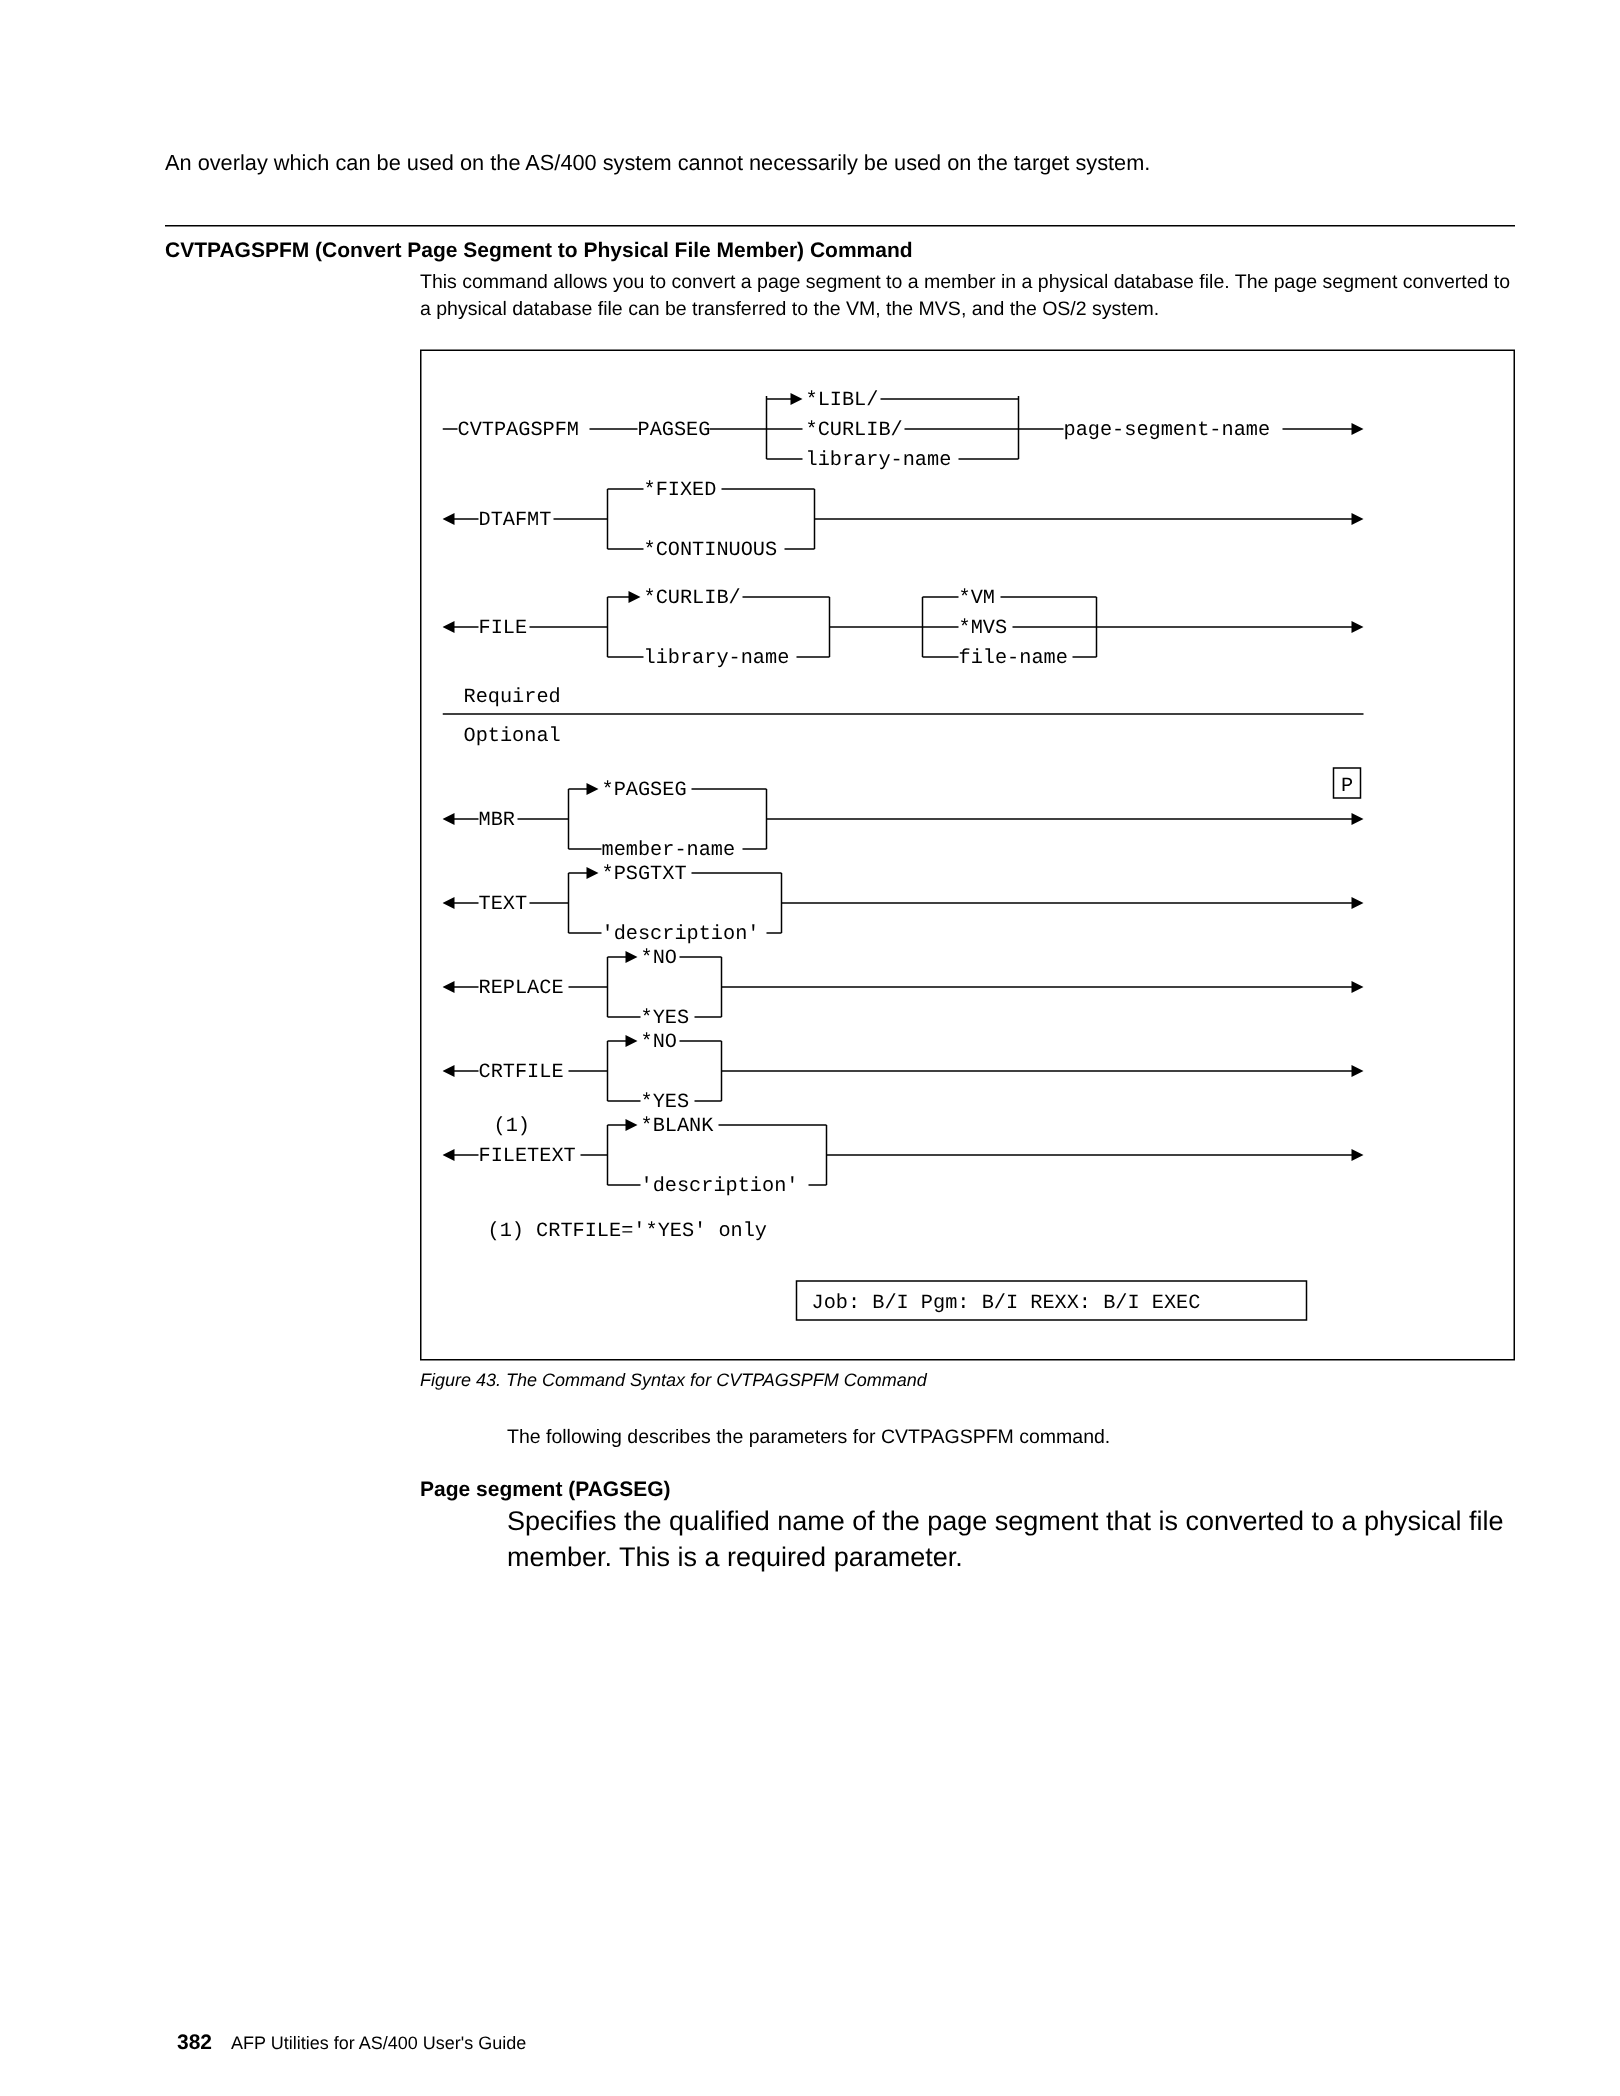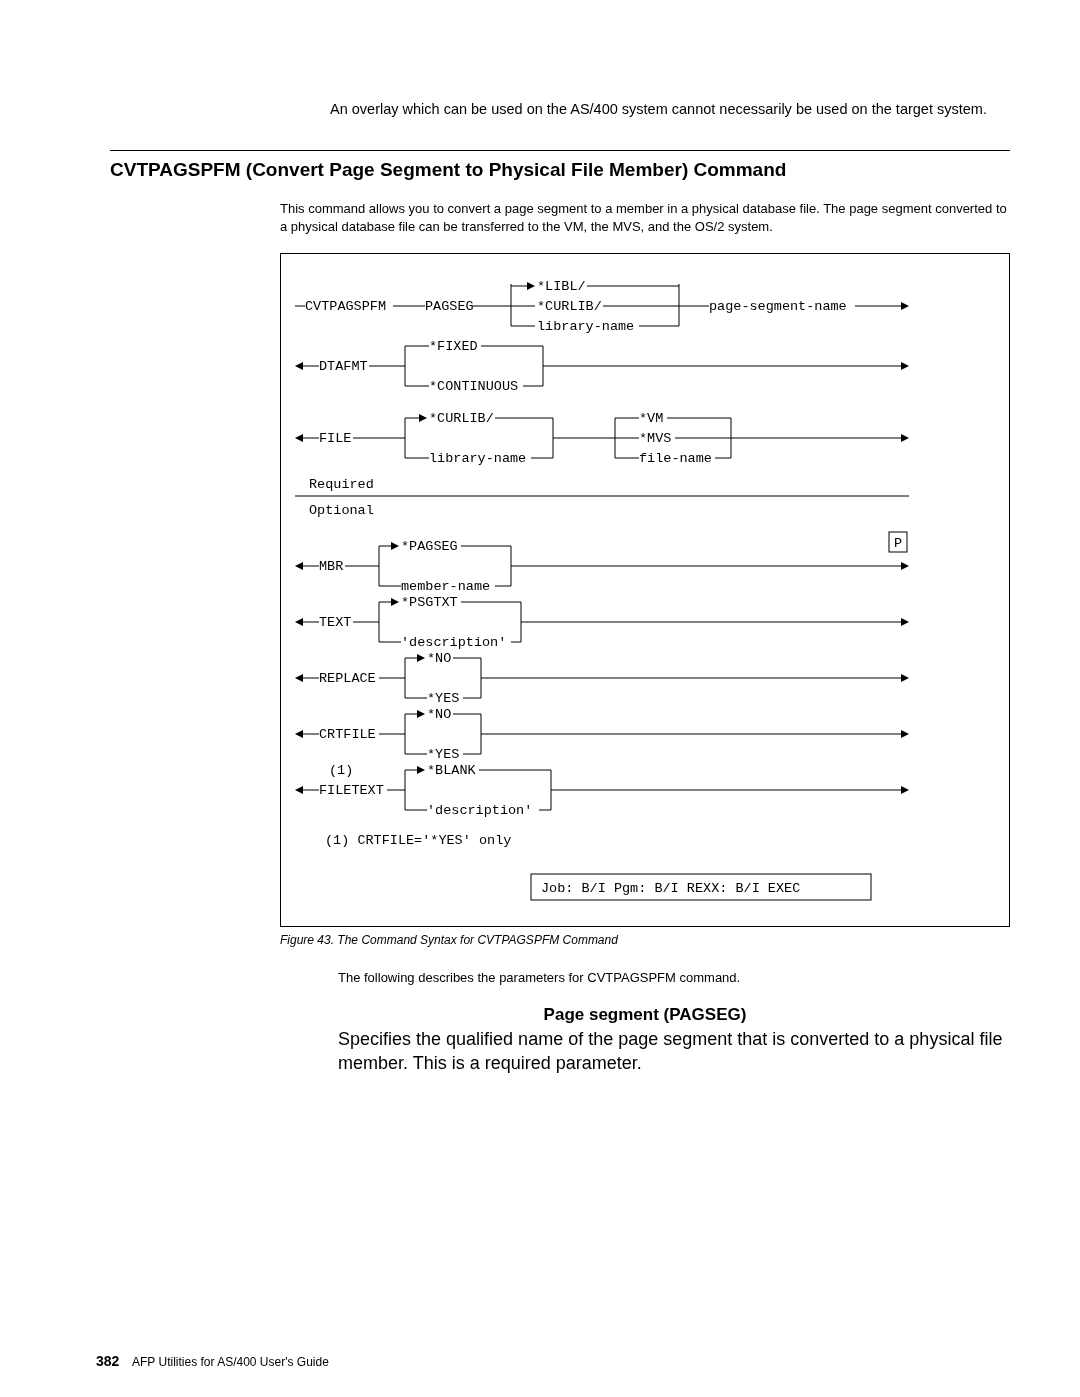"An overlay which can be" .intro-para { margin-left: 220px -> none }
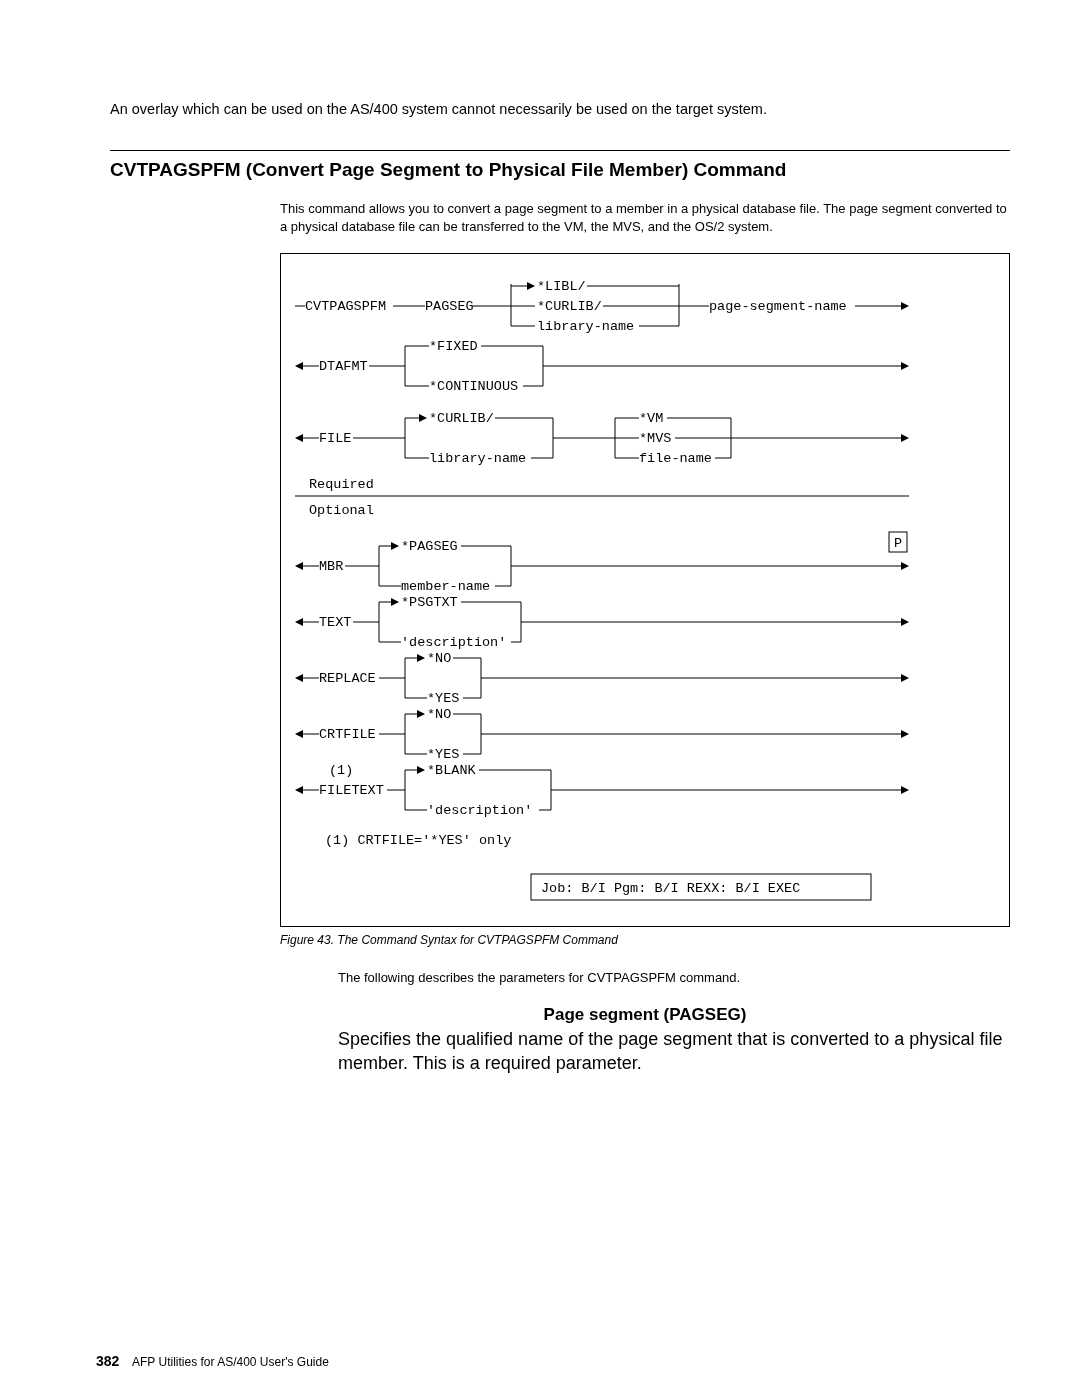"CVTPAGSPFM (Convert Page Segment to" .section-title { font-size: 19px -> 14px; margin-bottom: 18px -> 4px }
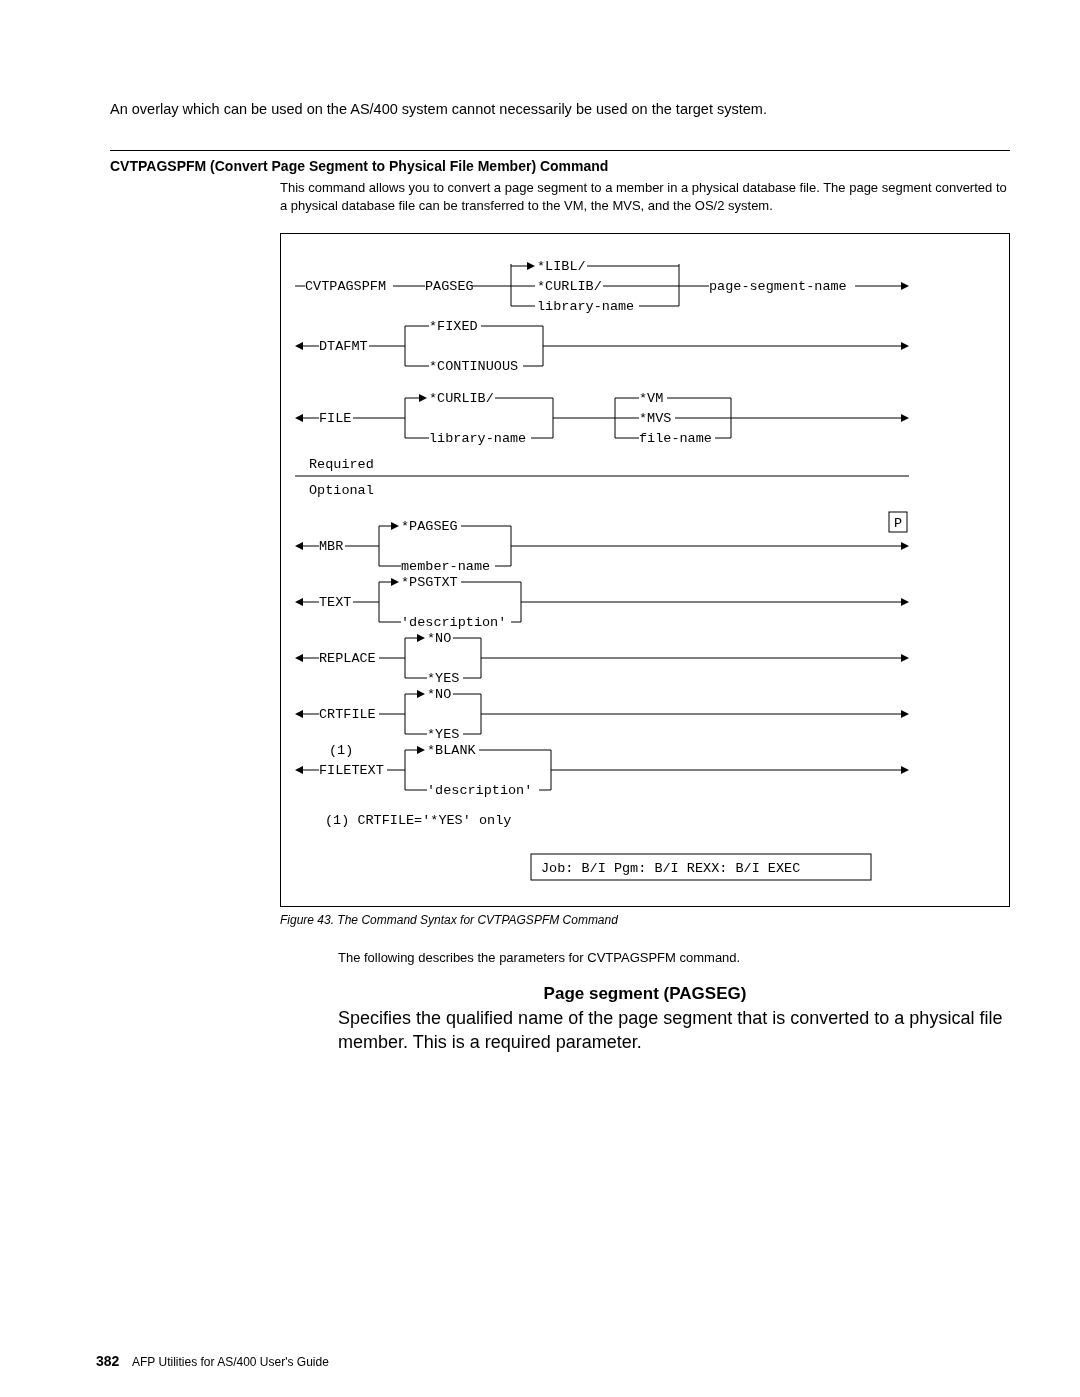"Page segment (PAGSEG)" .param-title { font-size: 17px -> 14px; text-align: center -> none }
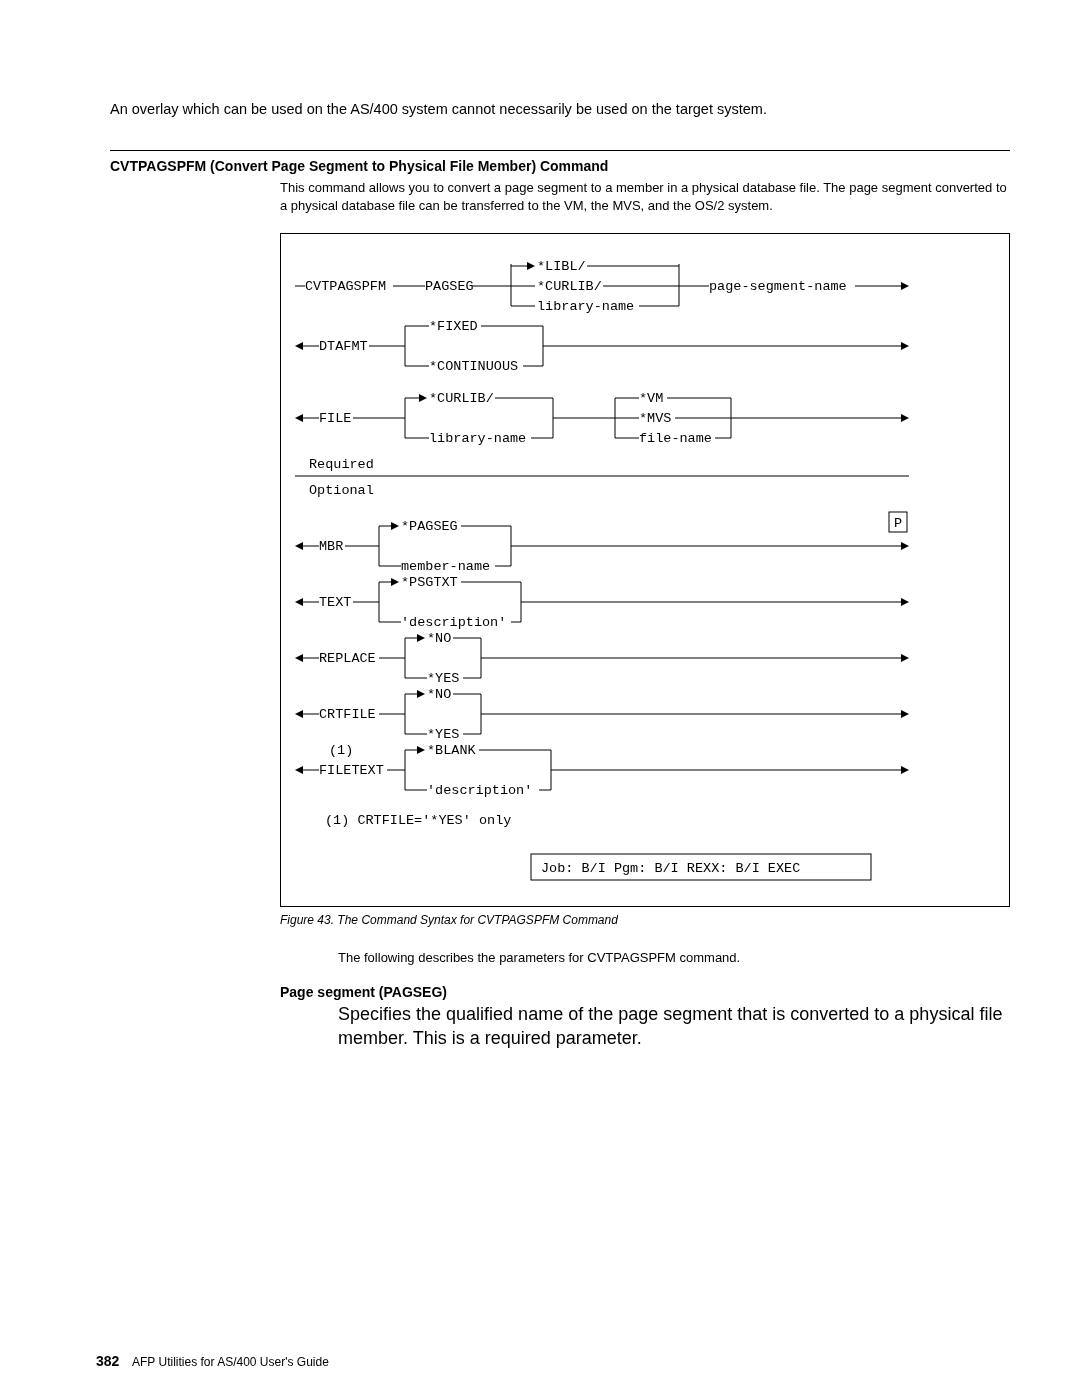"382 AFP Utilities for AS/400" .footer { left: 76px -> 98px }
